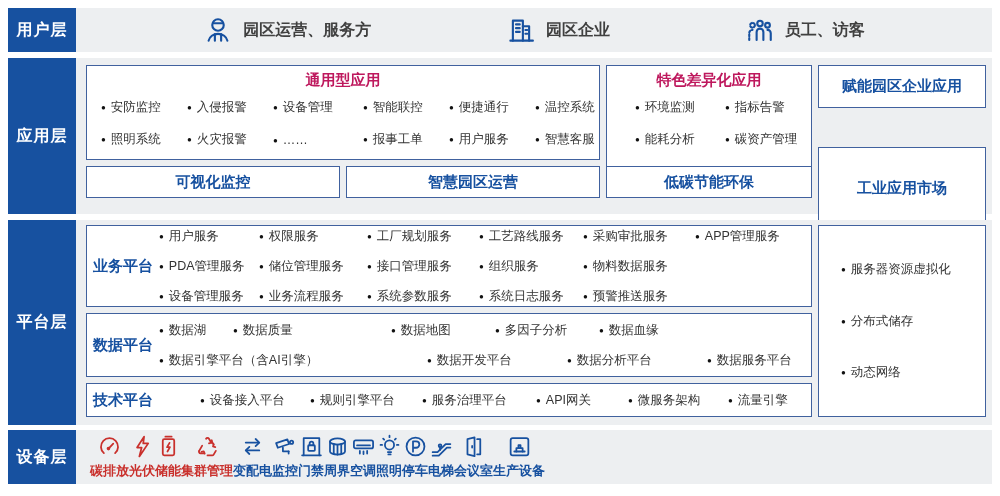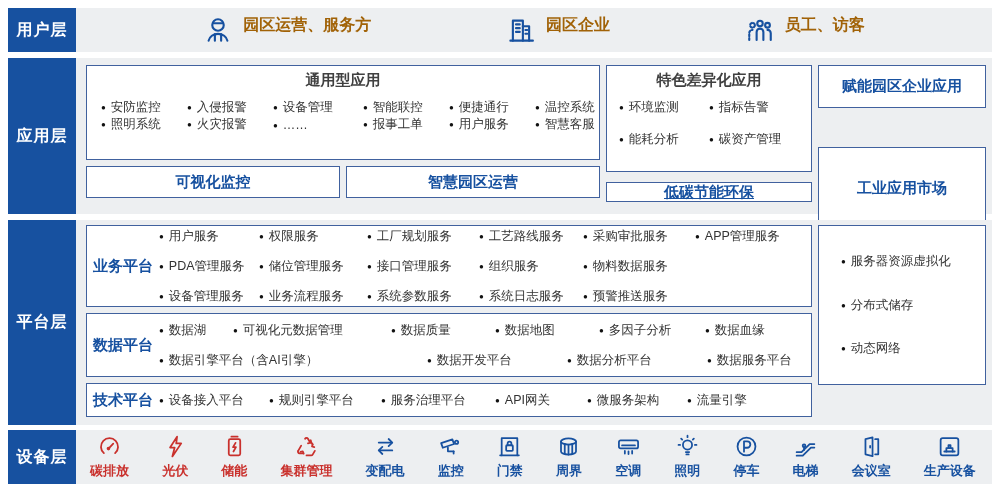"园区运营、服务方" .user-group { align-items: none -> center; color: #a16207 -> #404040 }
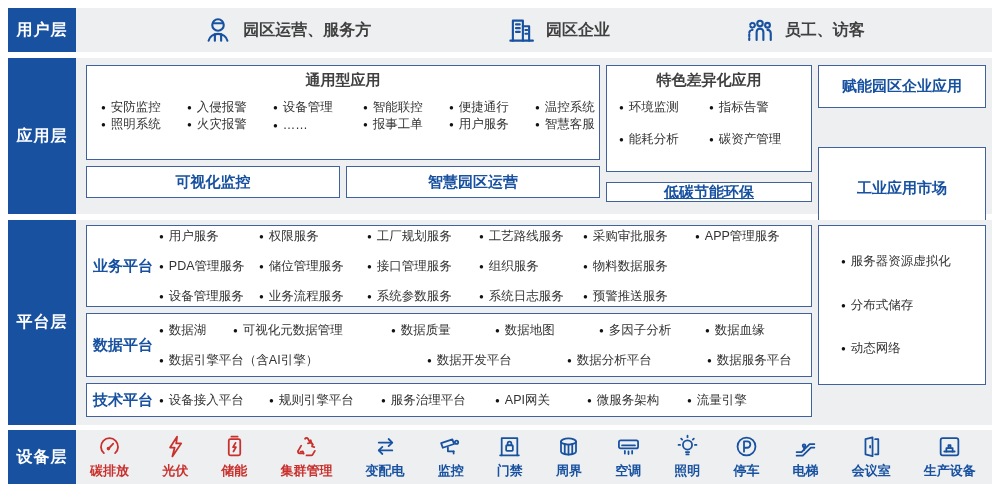"通用型应用" .box-title { color: #404040 -> #be185d }
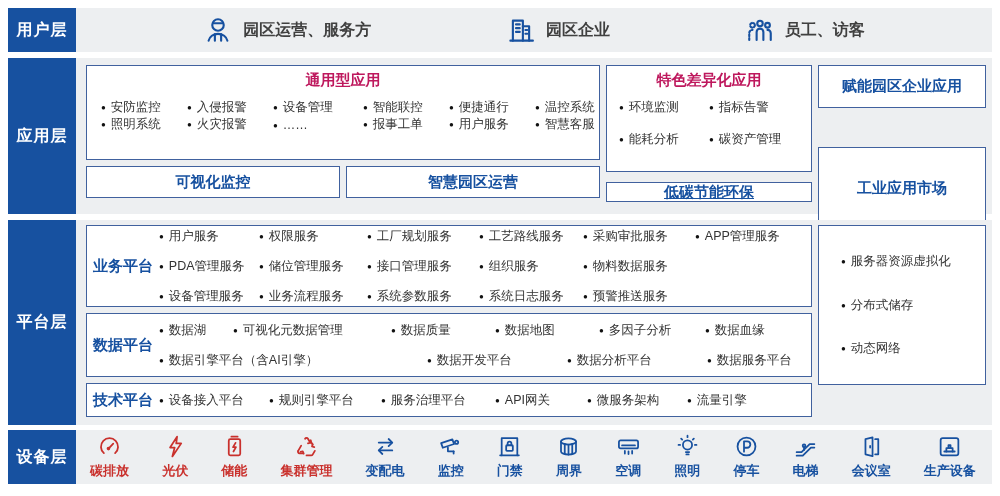"安防监控" div.grid-row { row-gap: none -> 15px }
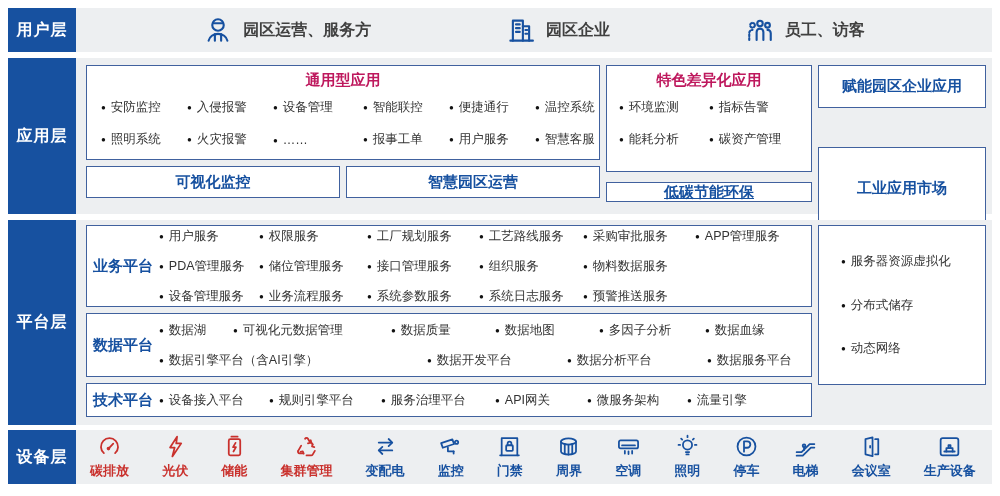"环境监测" div.grid-row { padding: 9px 0 0 12px -> 9px 0 0 28px }
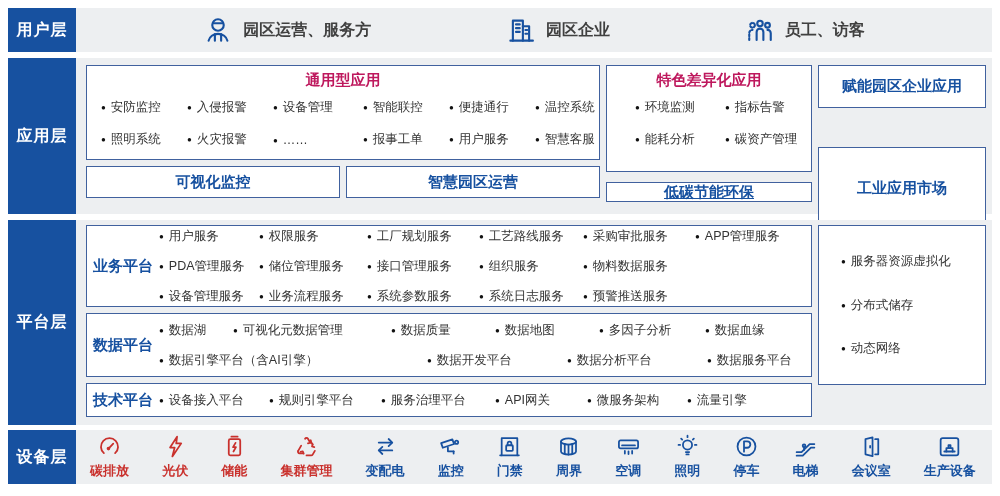"低碳节能环保" div.wbox { height: 20px -> 32px; text-decoration: underline -> none; top: 124px -> 108px }
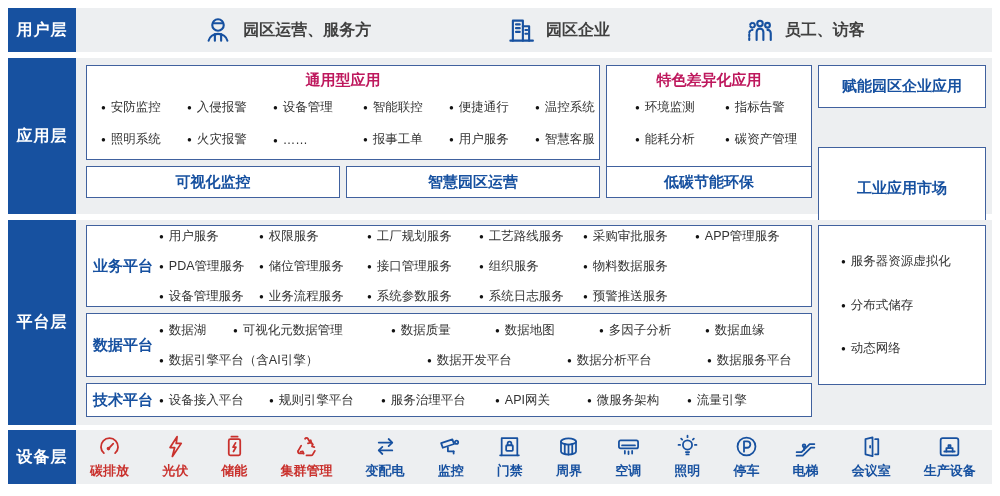"服务器资源虚拟化" div.wbox { height: 160px -> 192px }
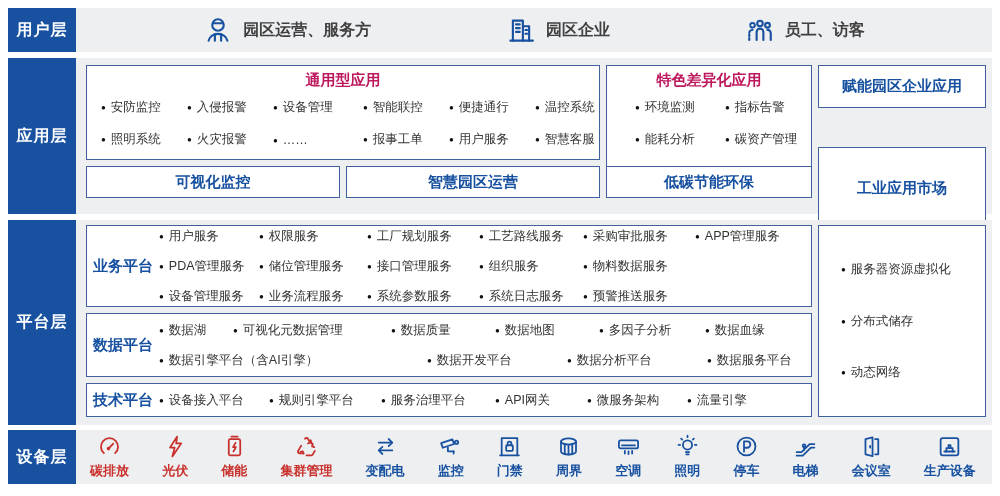"可视化元数据管理" span.itm { html: <span>可视化元数据管理</span> -> none }
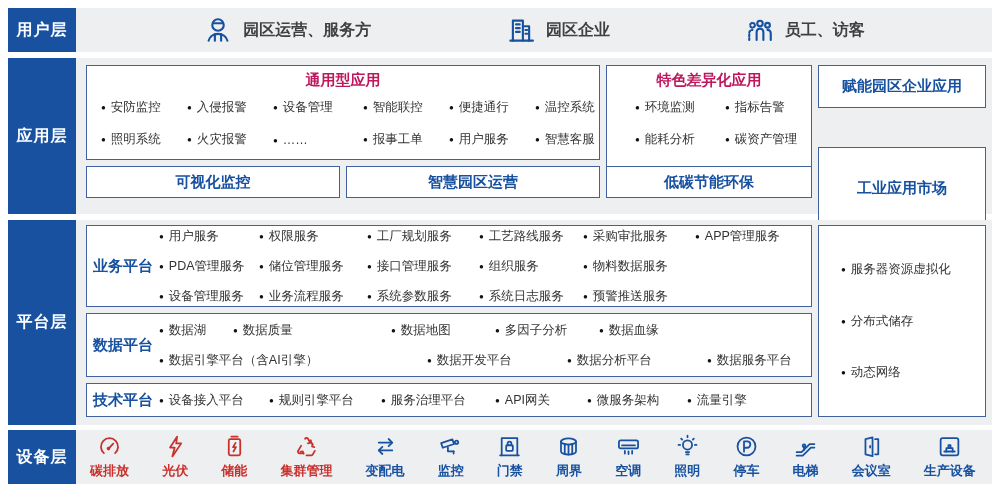"技术平台" div.wbox { gap: none -> 41px }
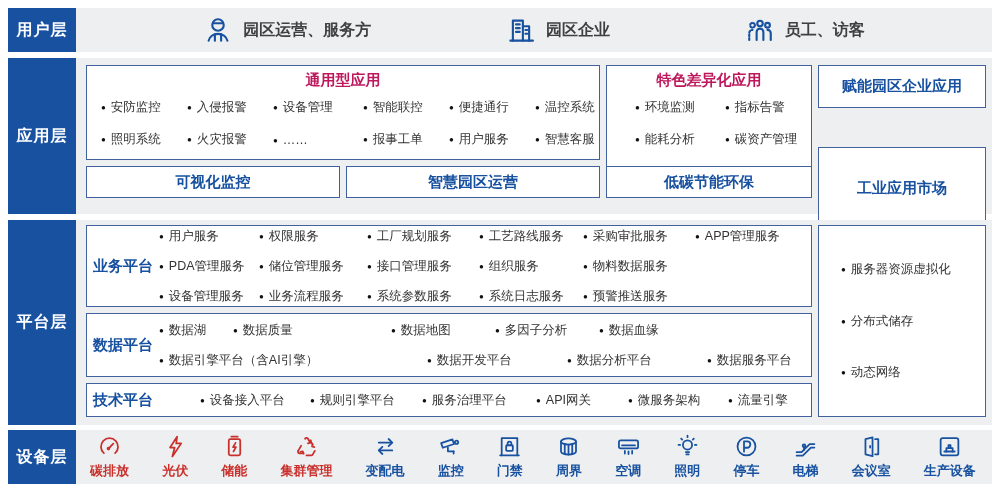"碳排放" .device-items { justify-content: space-between -> flex-start }
